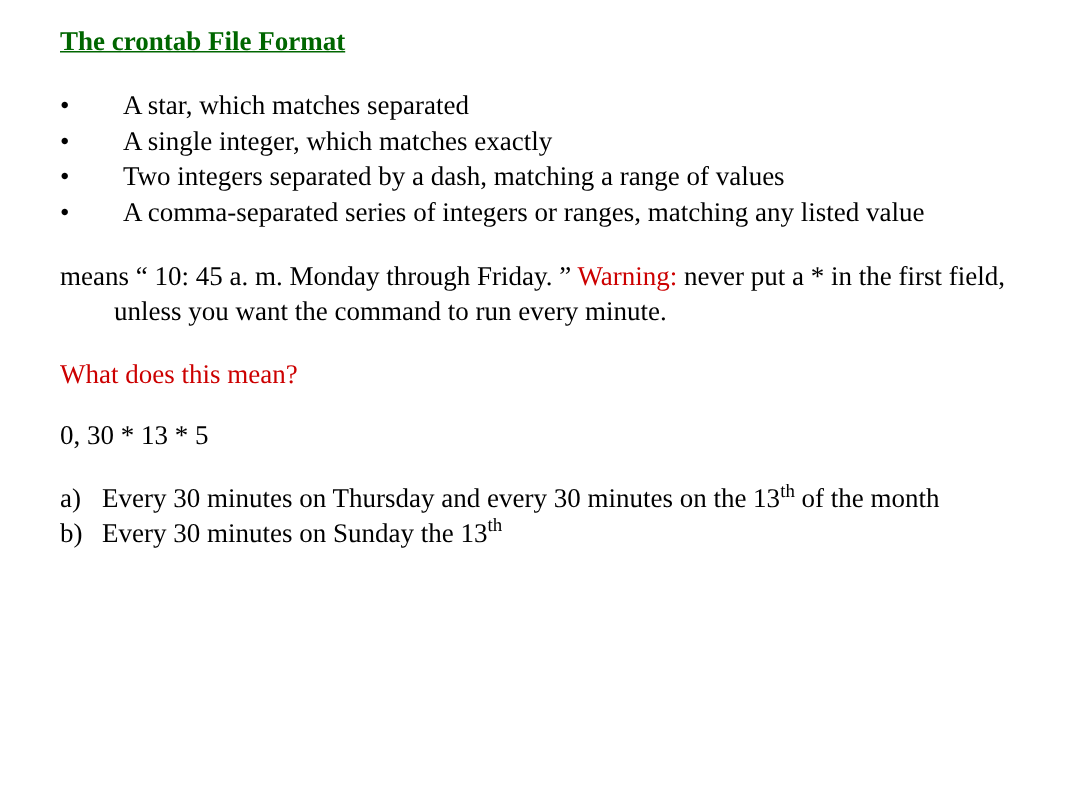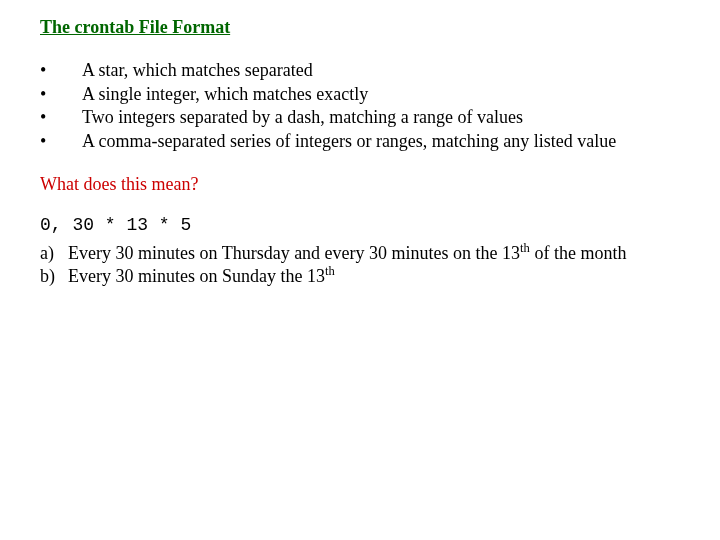"means “ 10: 45 a." p.hanging { html: none -> <p> <span>means “ 10: 45 a. m. Monday through Friday. ” </span><span>Warning:</span><span> never put a * in the first field, unless you want the command to run every minute.</span> </p> }
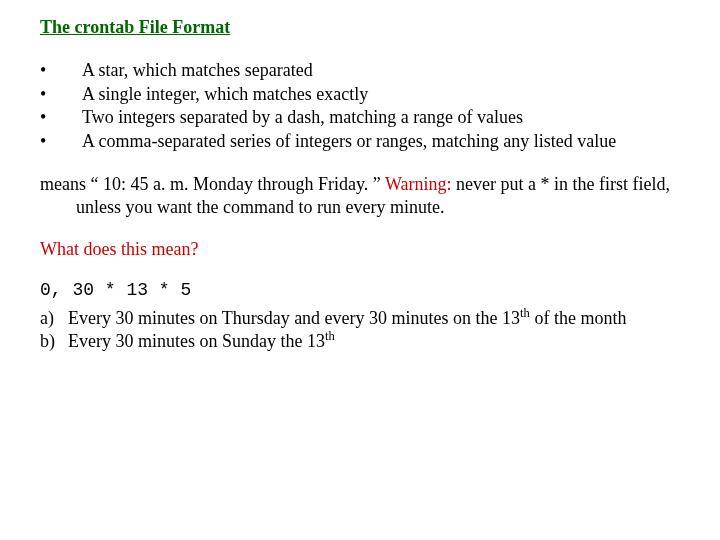"0, 30 * 13 *" .expr { font-family: Liberation Mono, monospace -> none; margin: 0 0 4px 0 -> 0 0 18px 0 }
